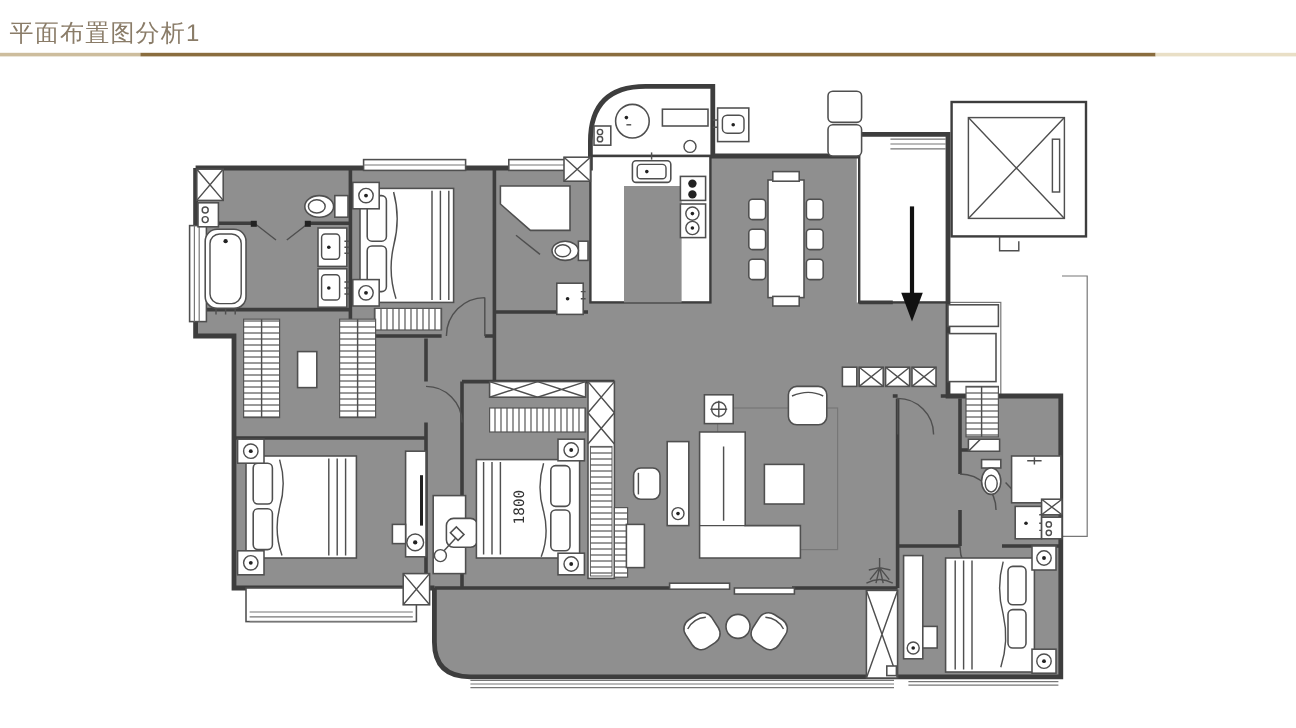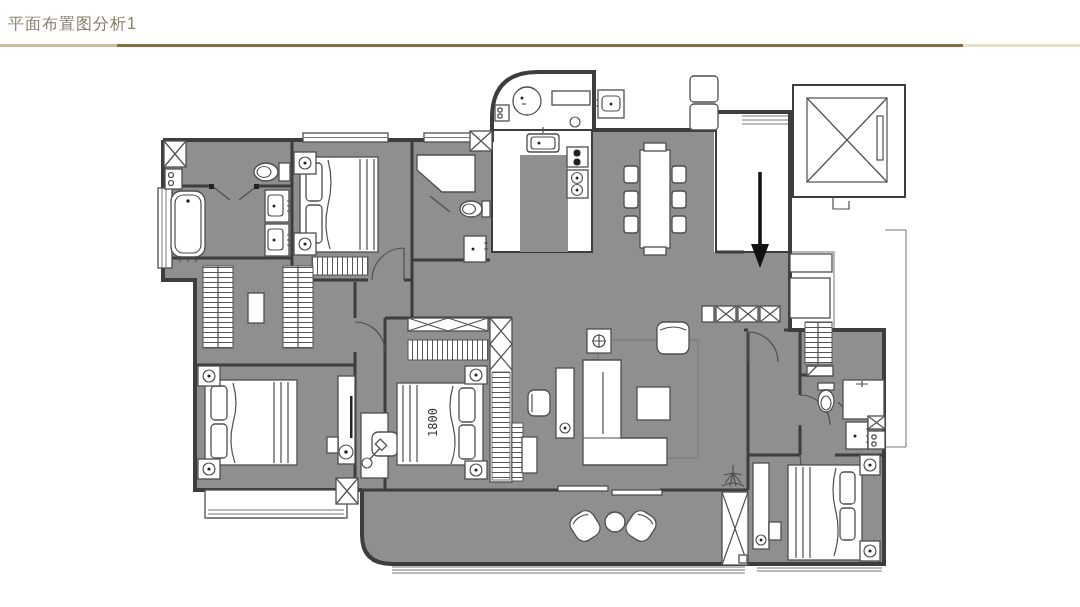"平面布置图分析1" .title { font-size: 16px -> 20px }
